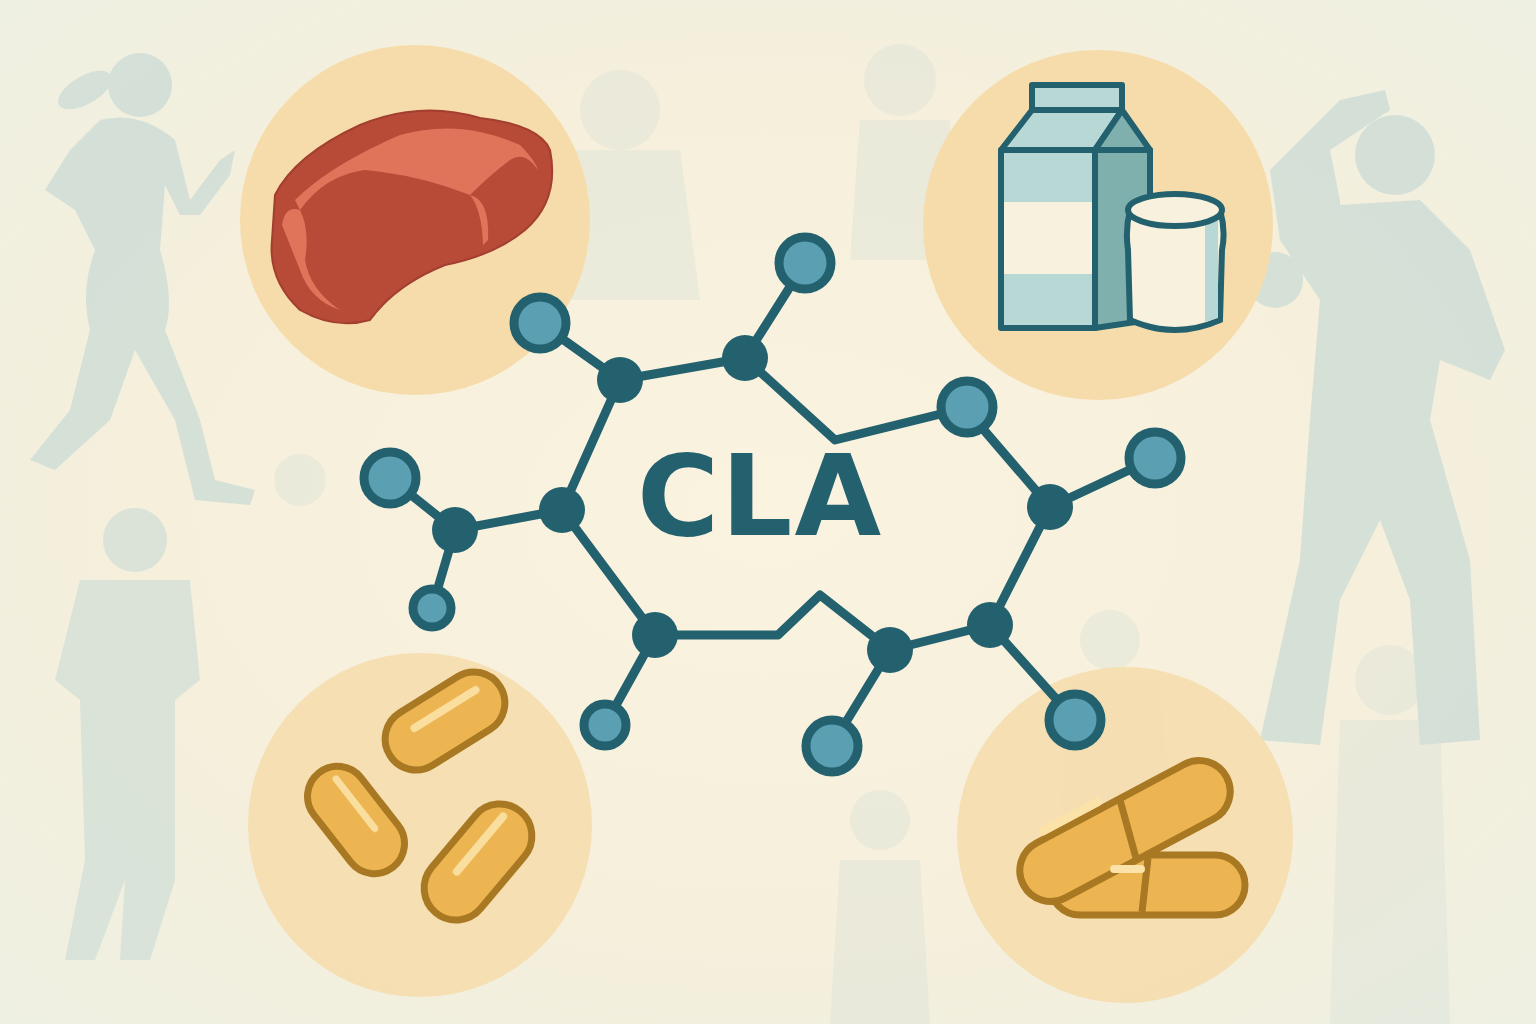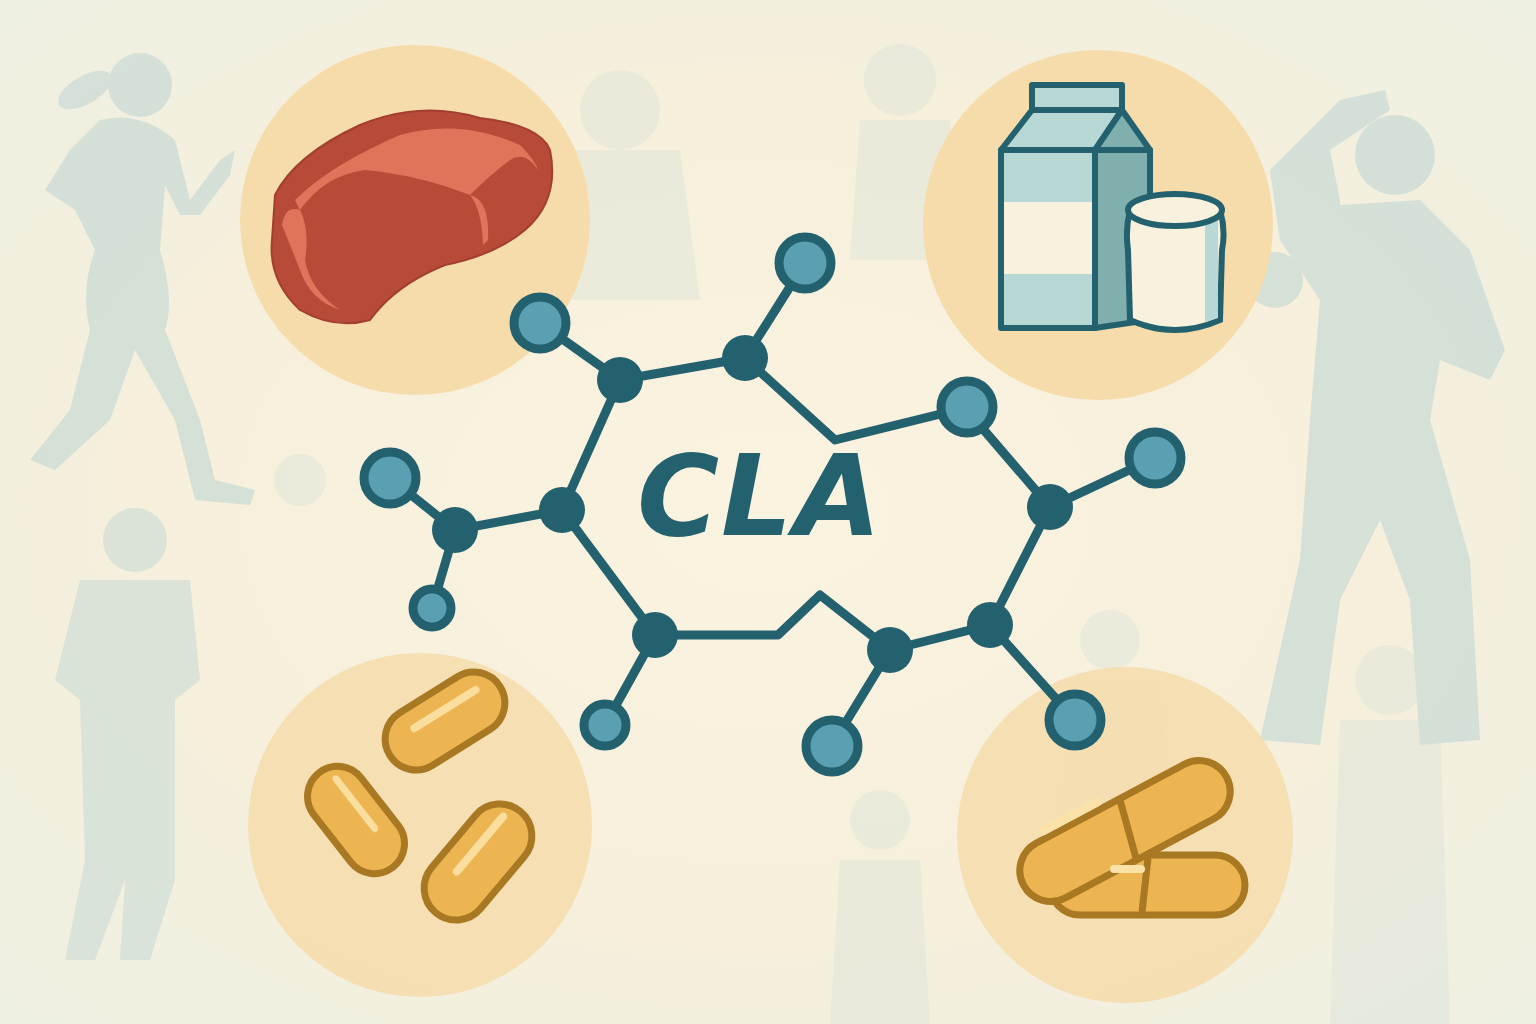"CLA" .canvas { font-style: italic -> none }
